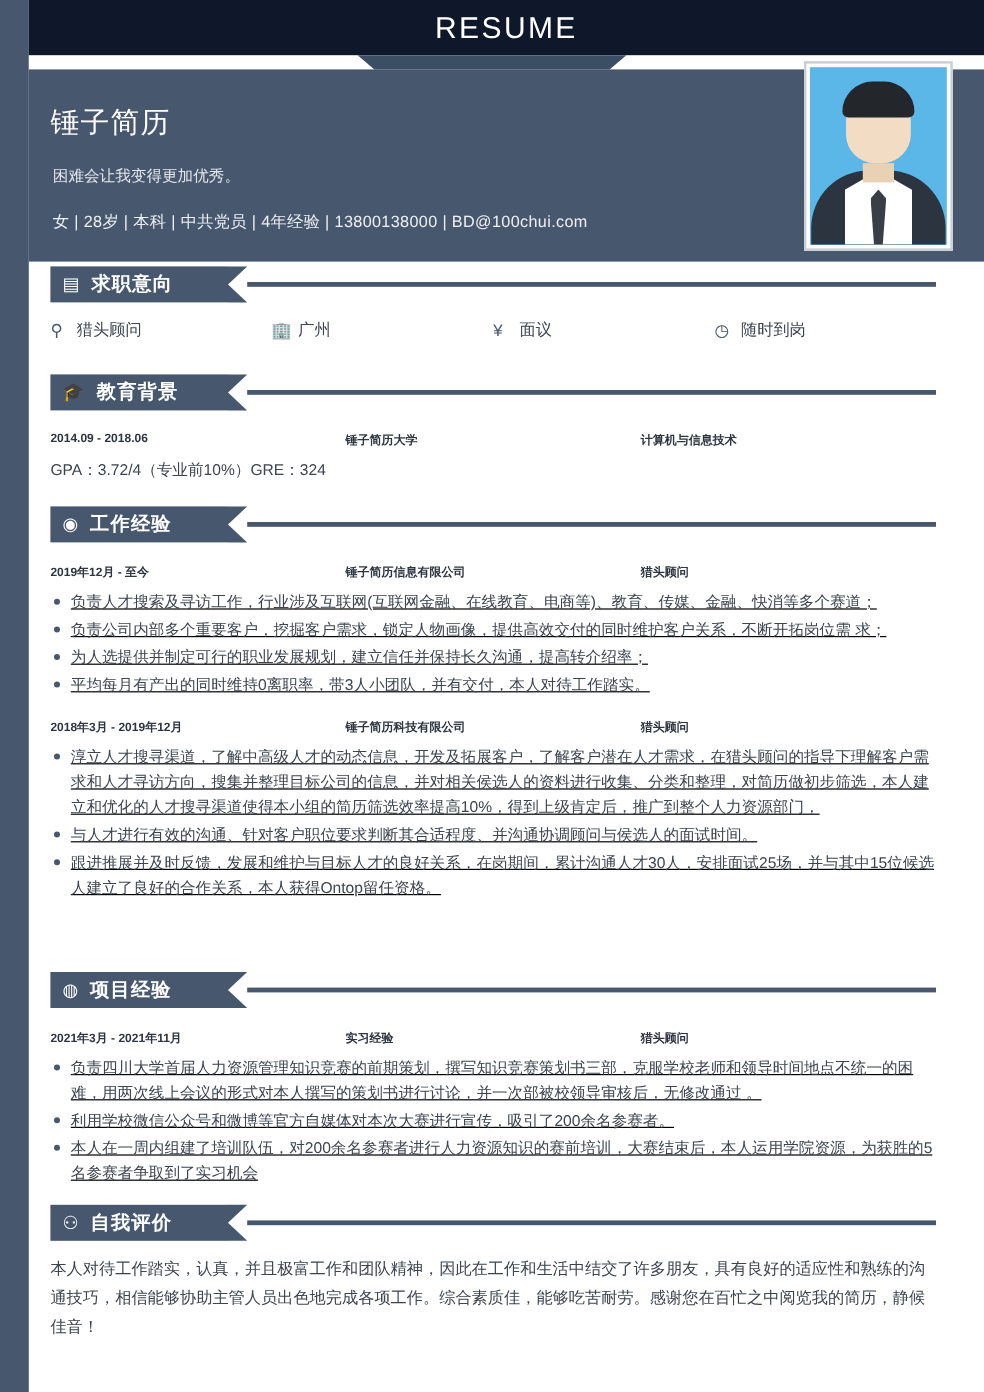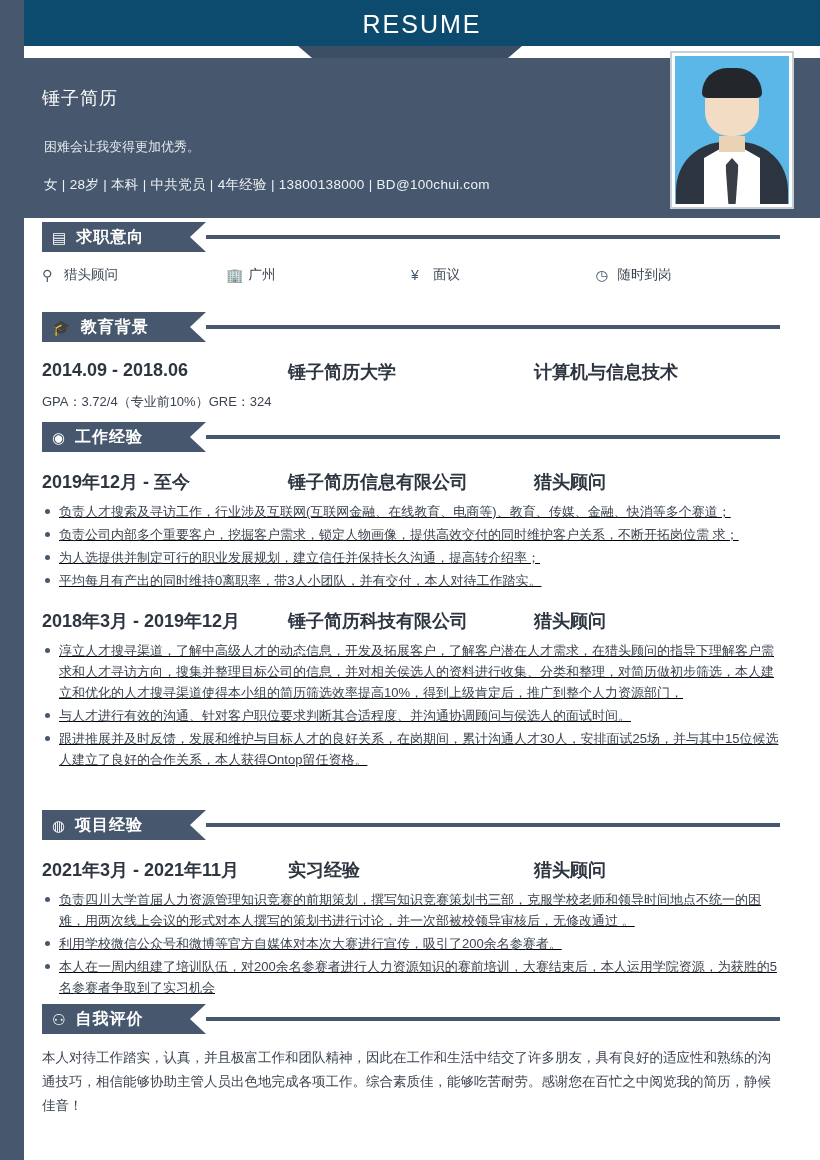"RESUME" .banner { background: #0c4a6e -> #0f172a }
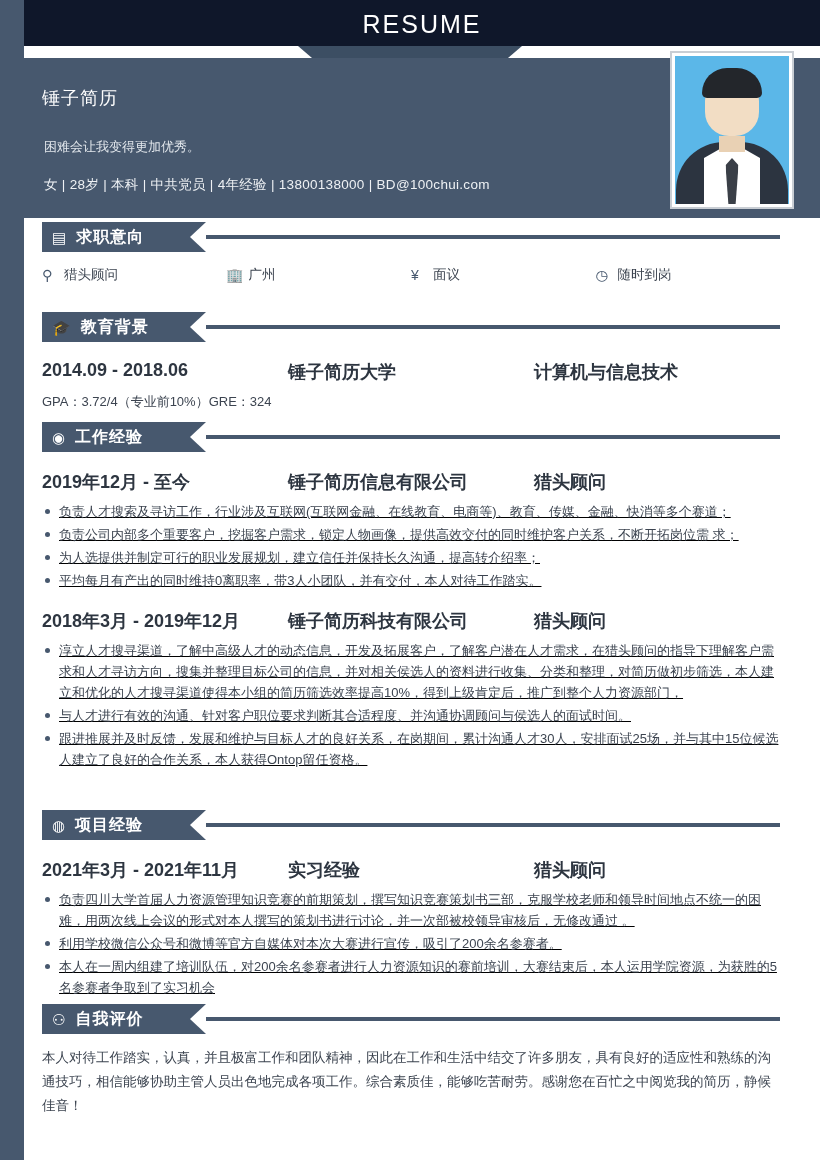"锤子简历" .name { font-size: 18px -> 24px }
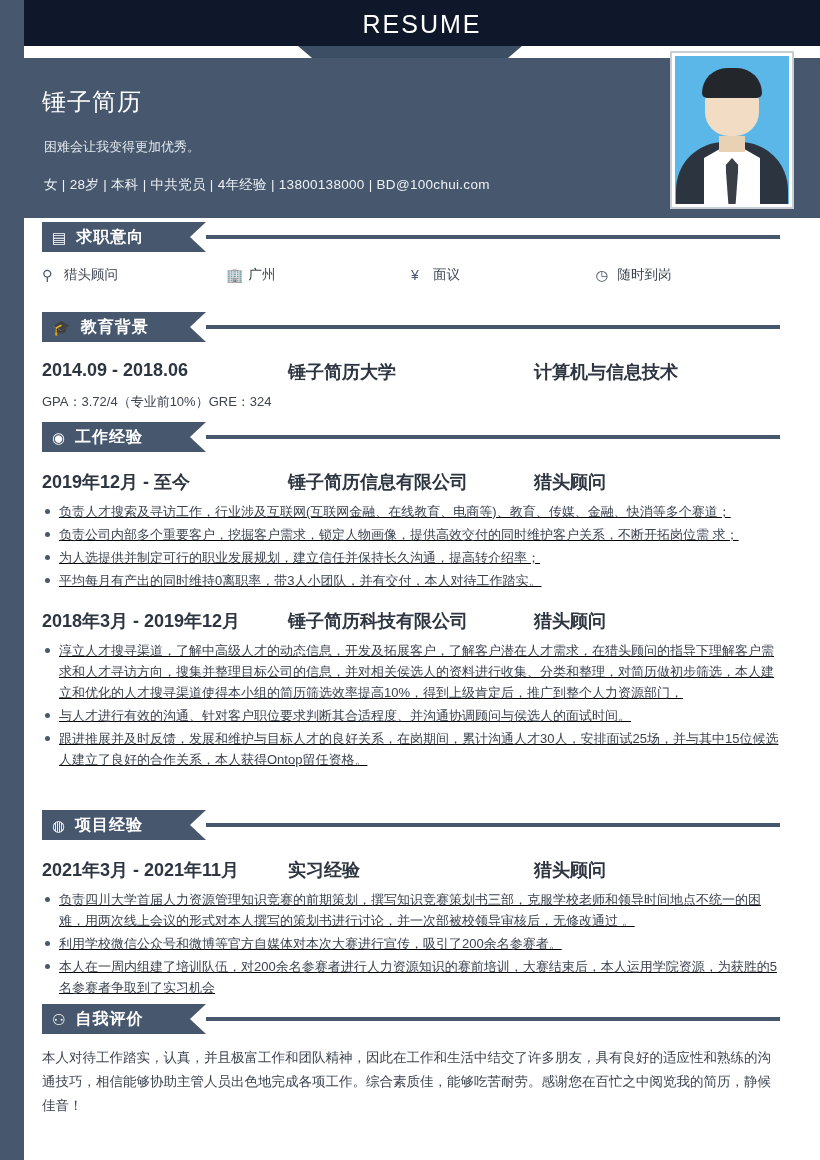"2014.09 - 2018.06" .row-head { font-size: 18px -> 10px }
